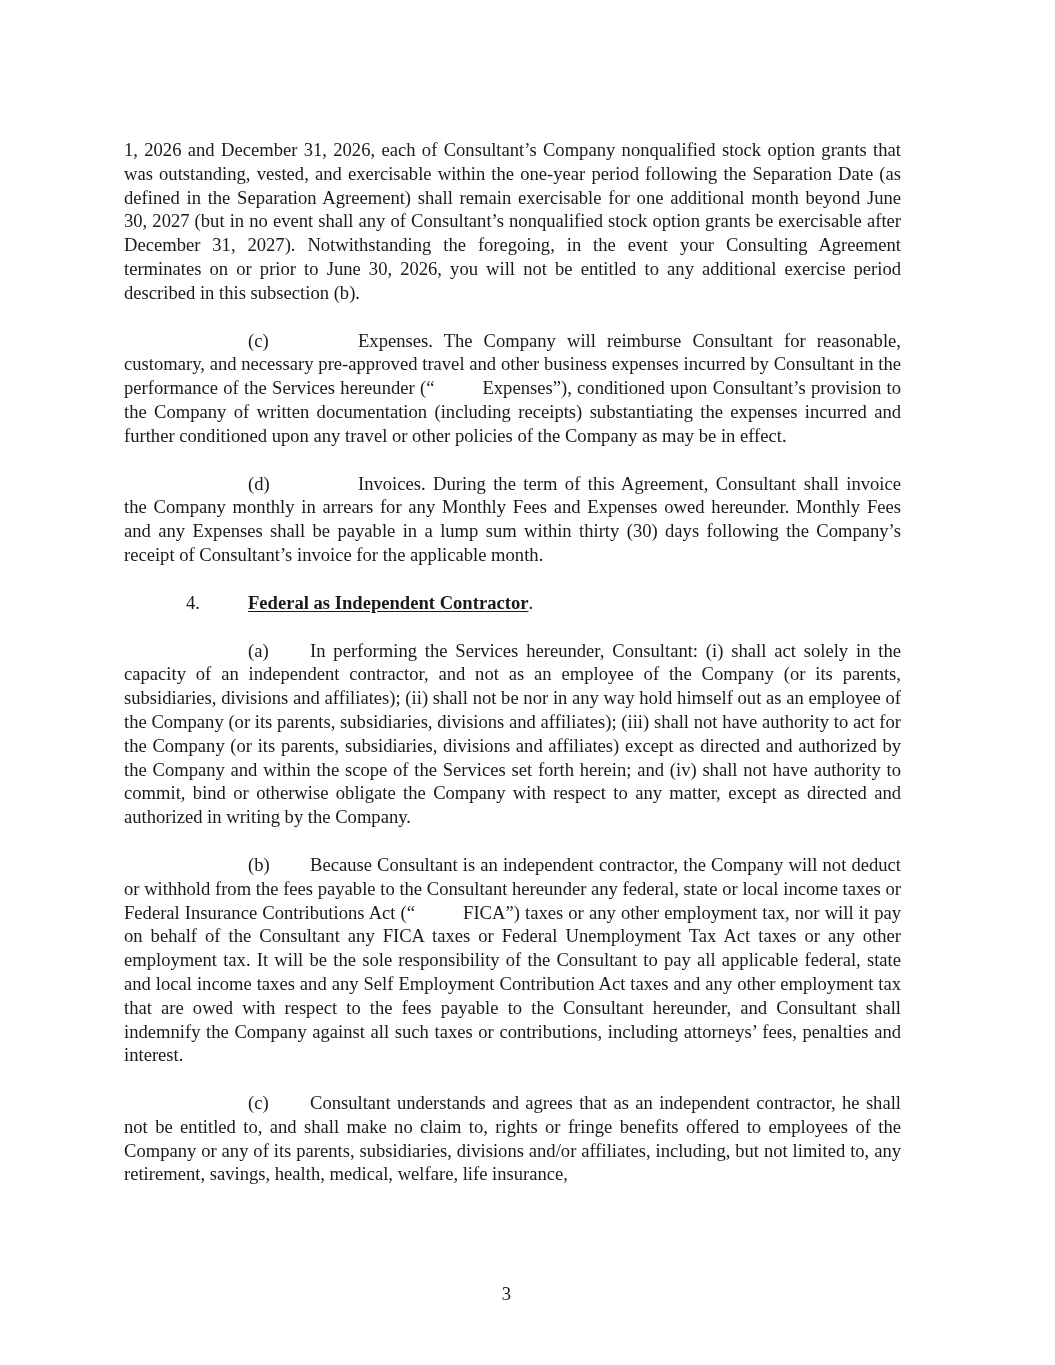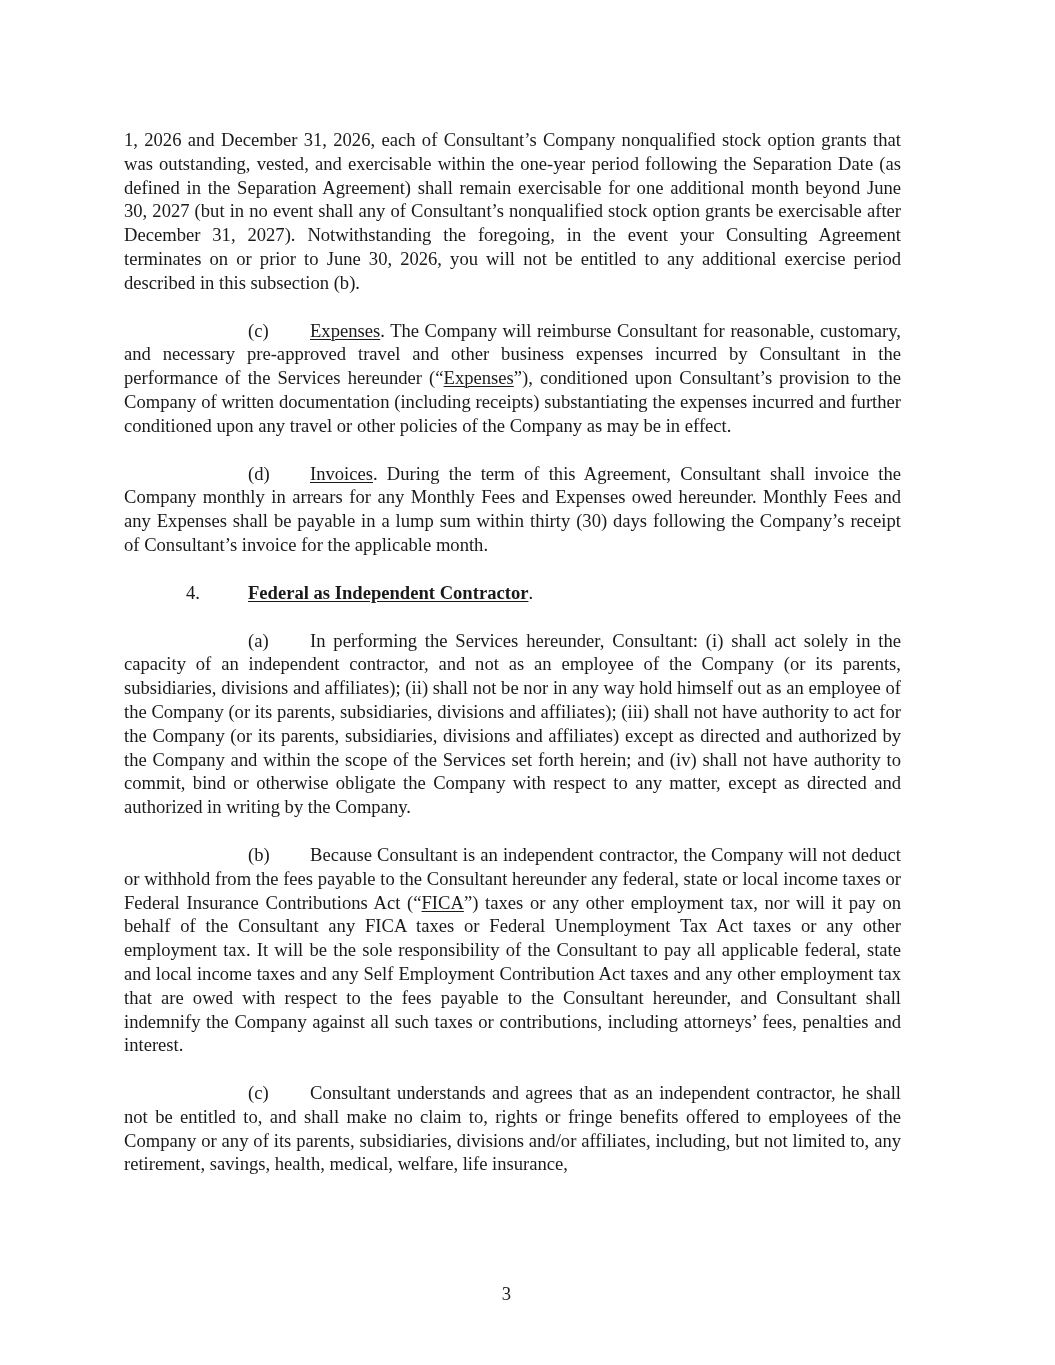"1, 2026 and December 31," .page { top: 128px -> 138px }
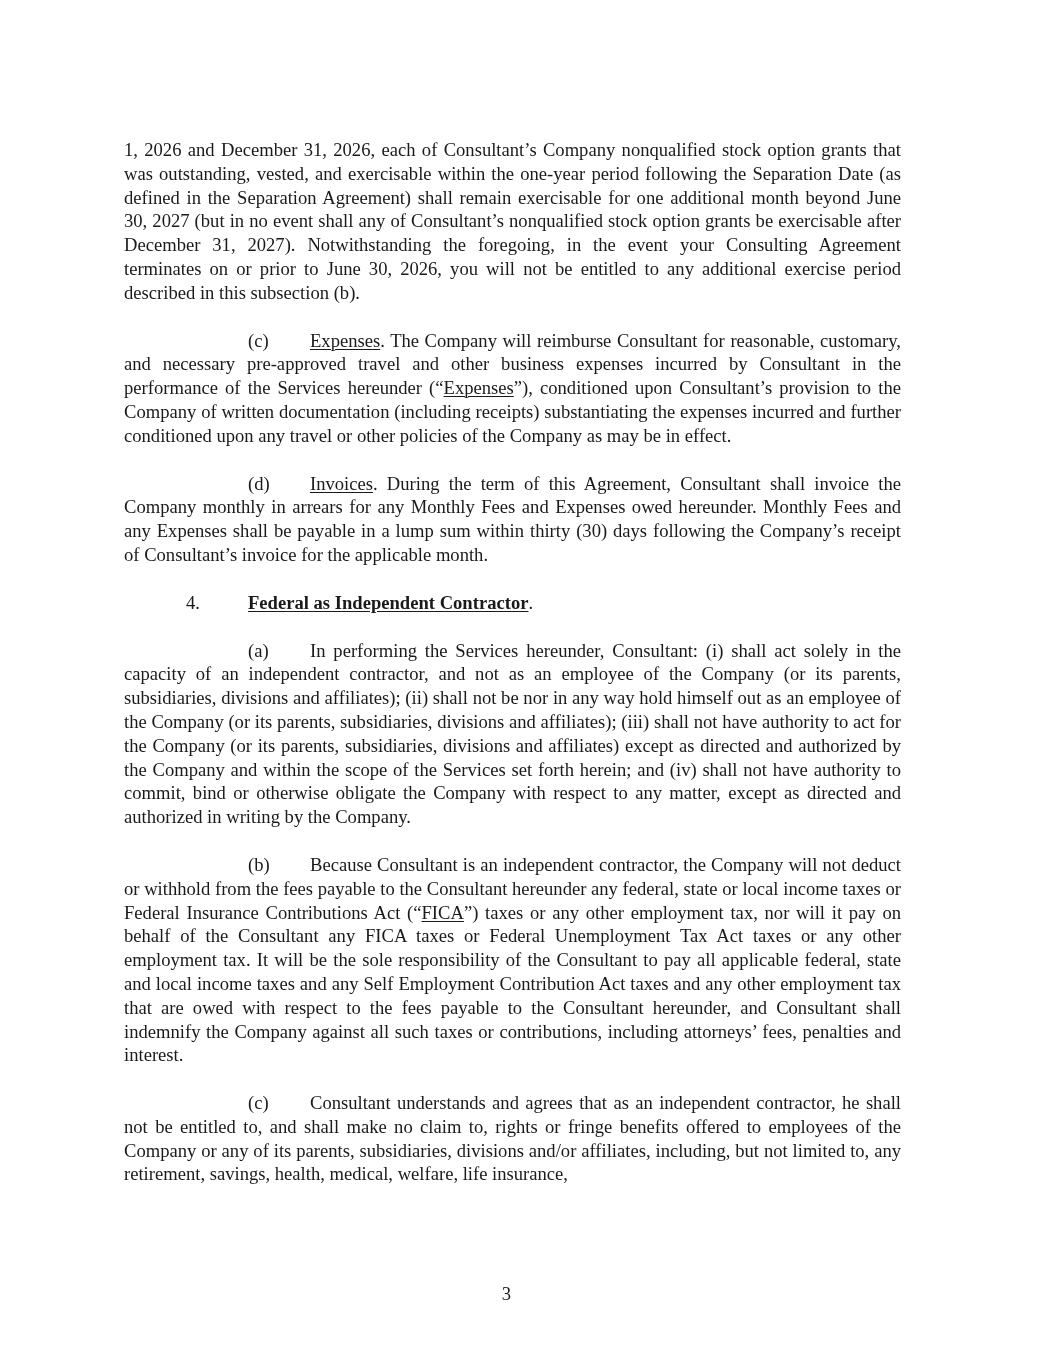"Expenses" .u { margin-left: none -> 48px; text-decoration: underline -> none }
